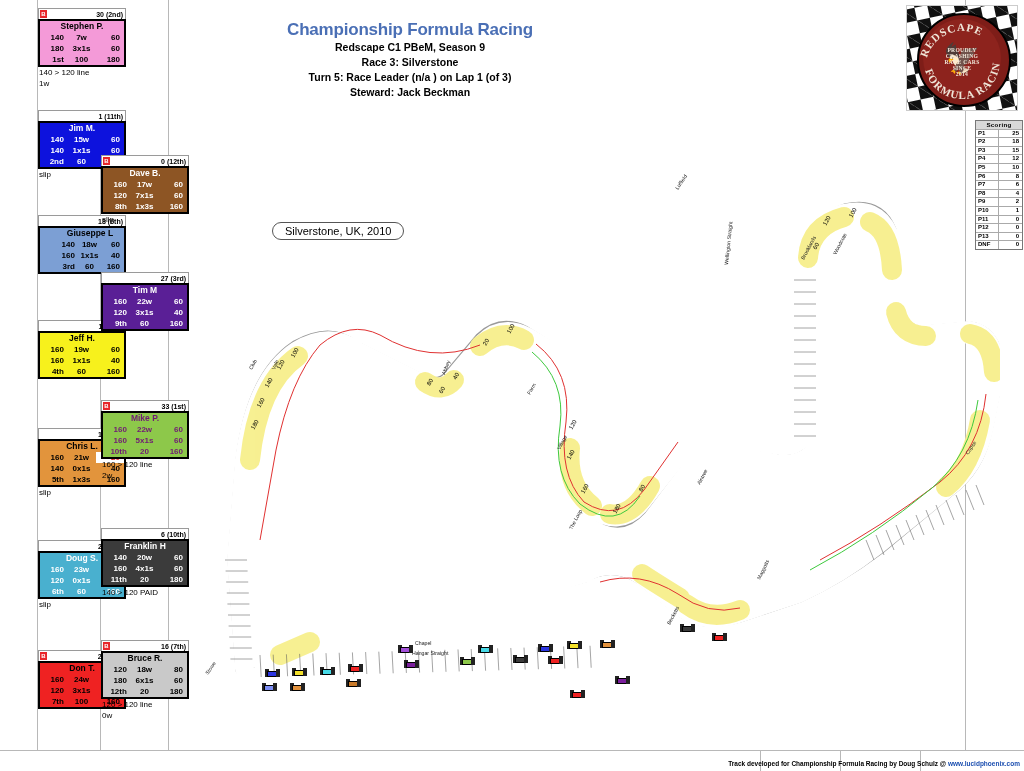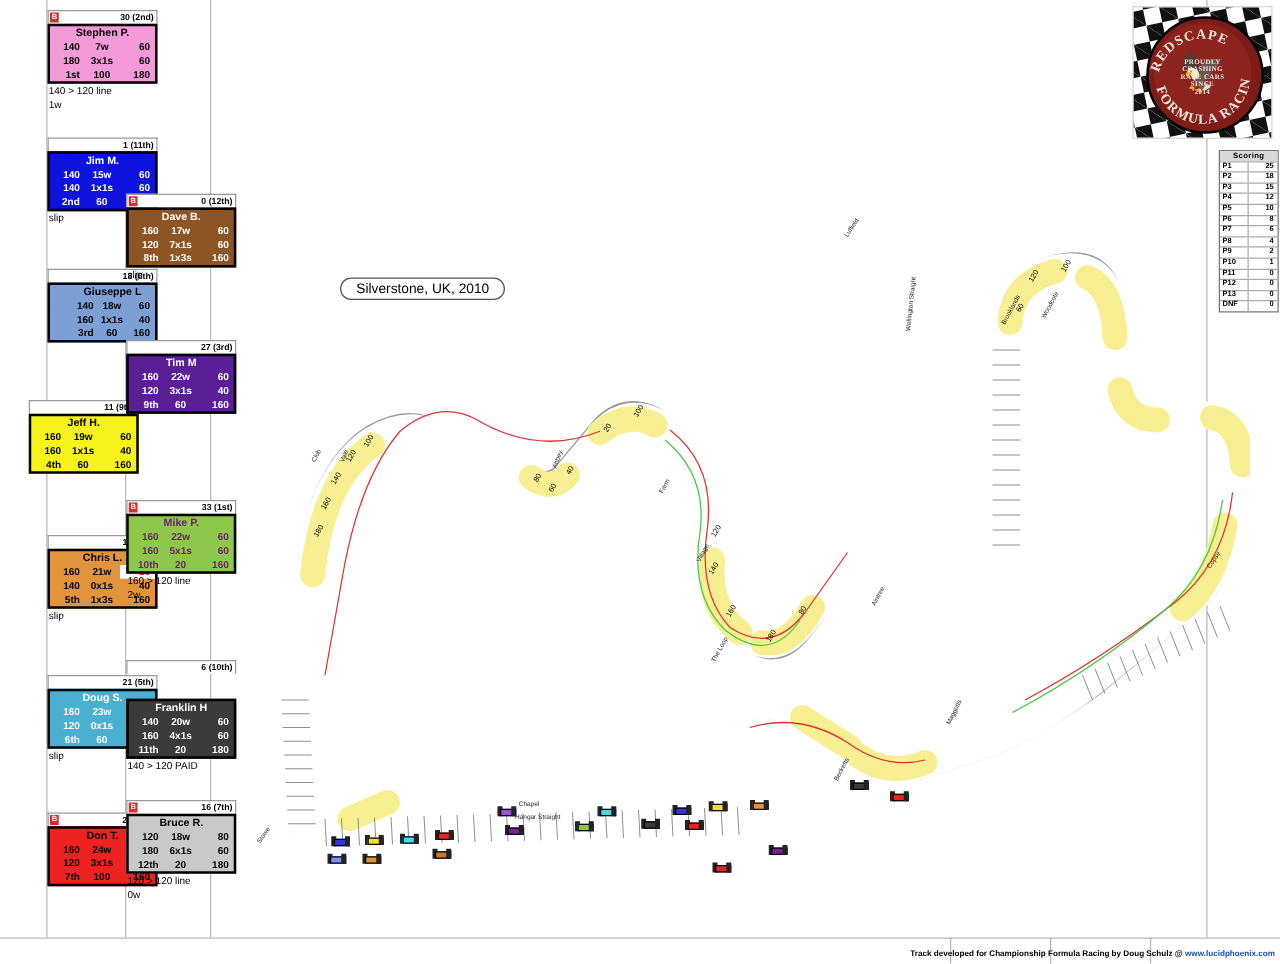"Championship Formula Racing" div.title-block { html: none -> <div> <div>Championship Formula Racing</div> <div>Redscape C1 PBeM, Season 9</div> <div>Race 3: Silverstone</div> <div>Turn 5: Race Leader (n/a ) on Lap 1 (of 3)</div> <div>Steward: Jack Beckman</div> </div> }
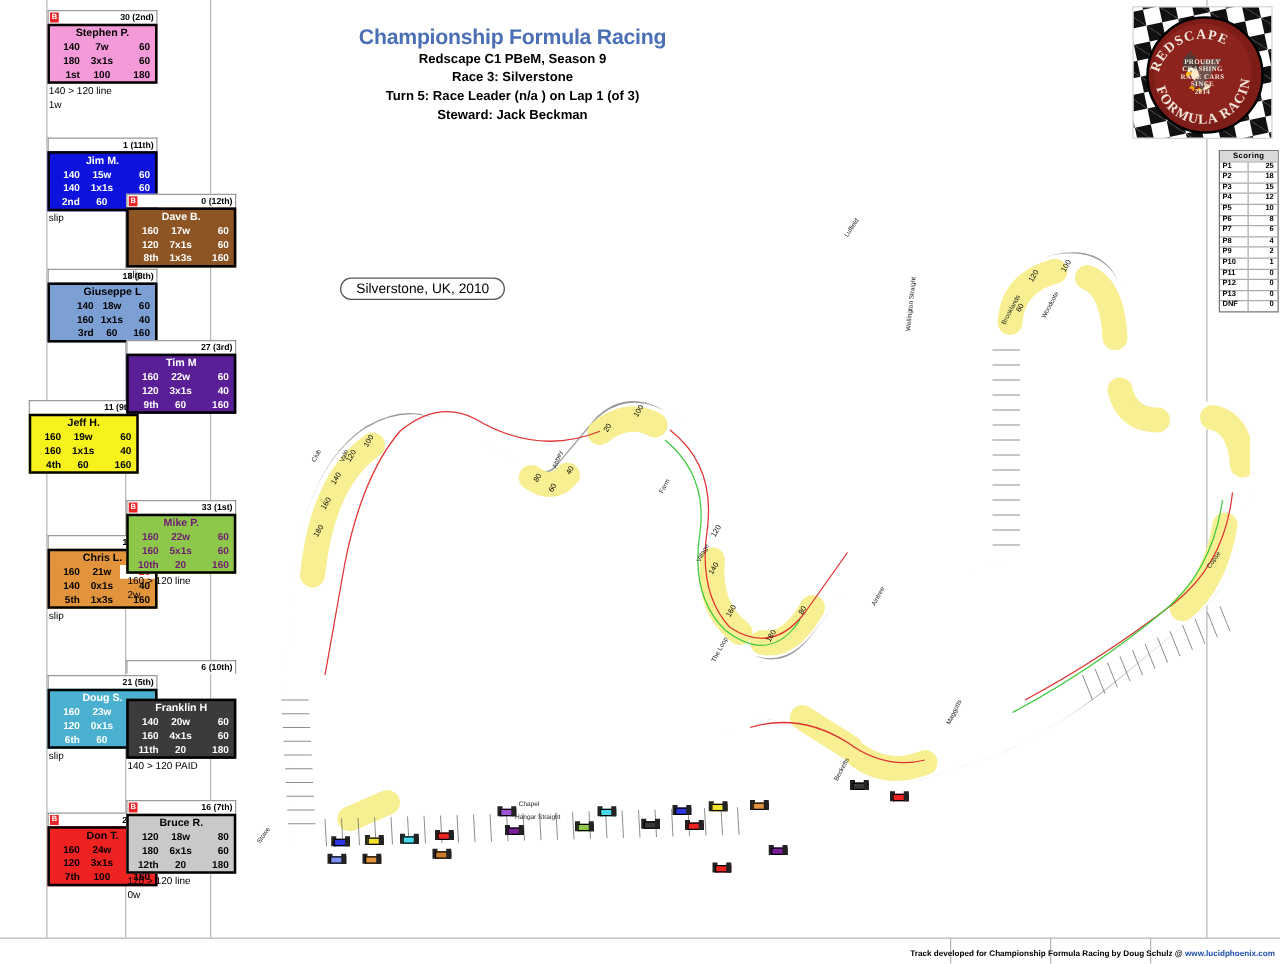"Jeff H." div.card { left: 23px -> 38px }
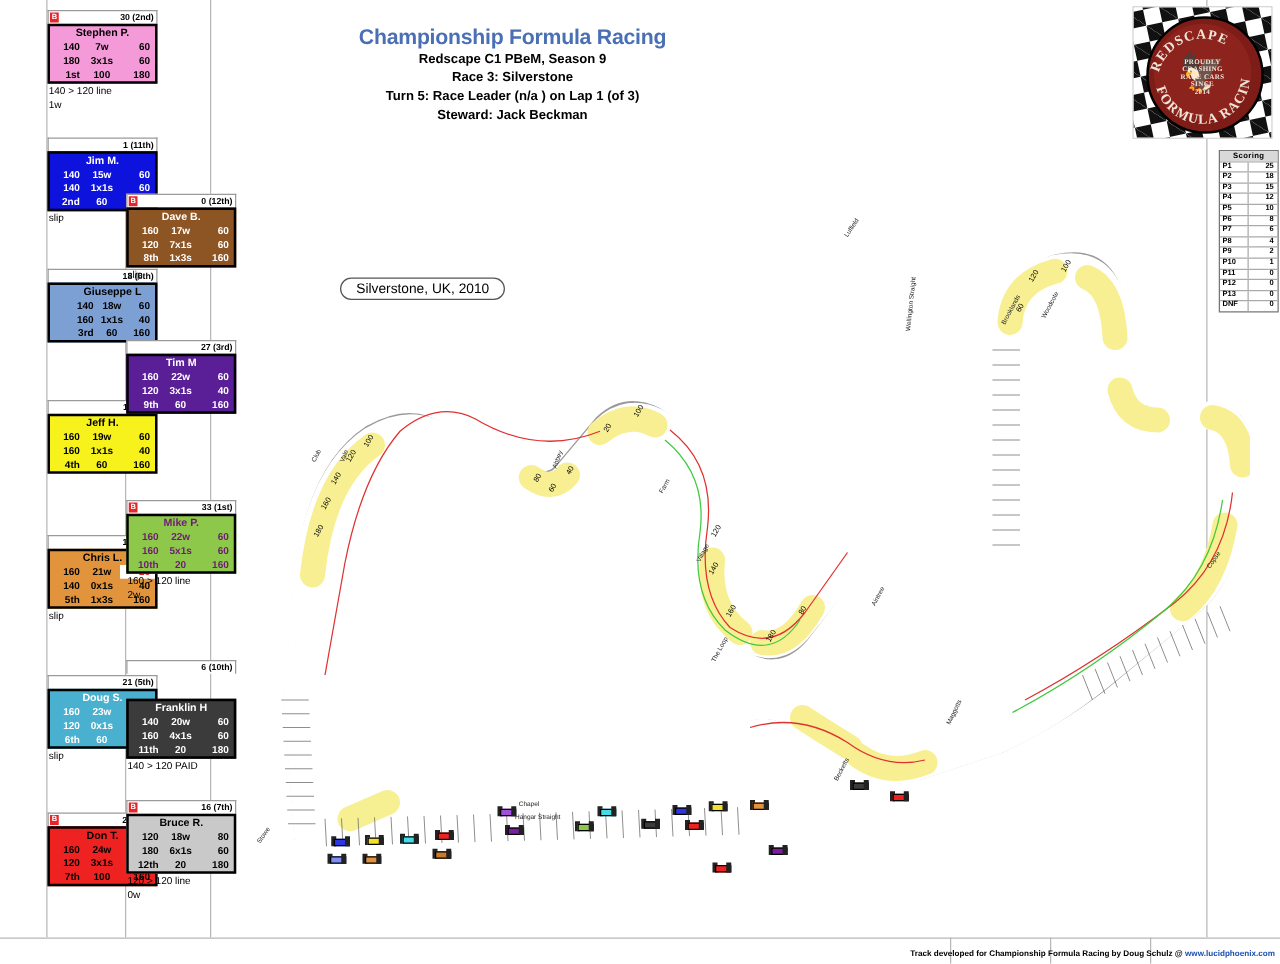"Franklin H" div.box { margin-top: 20px -> none }
